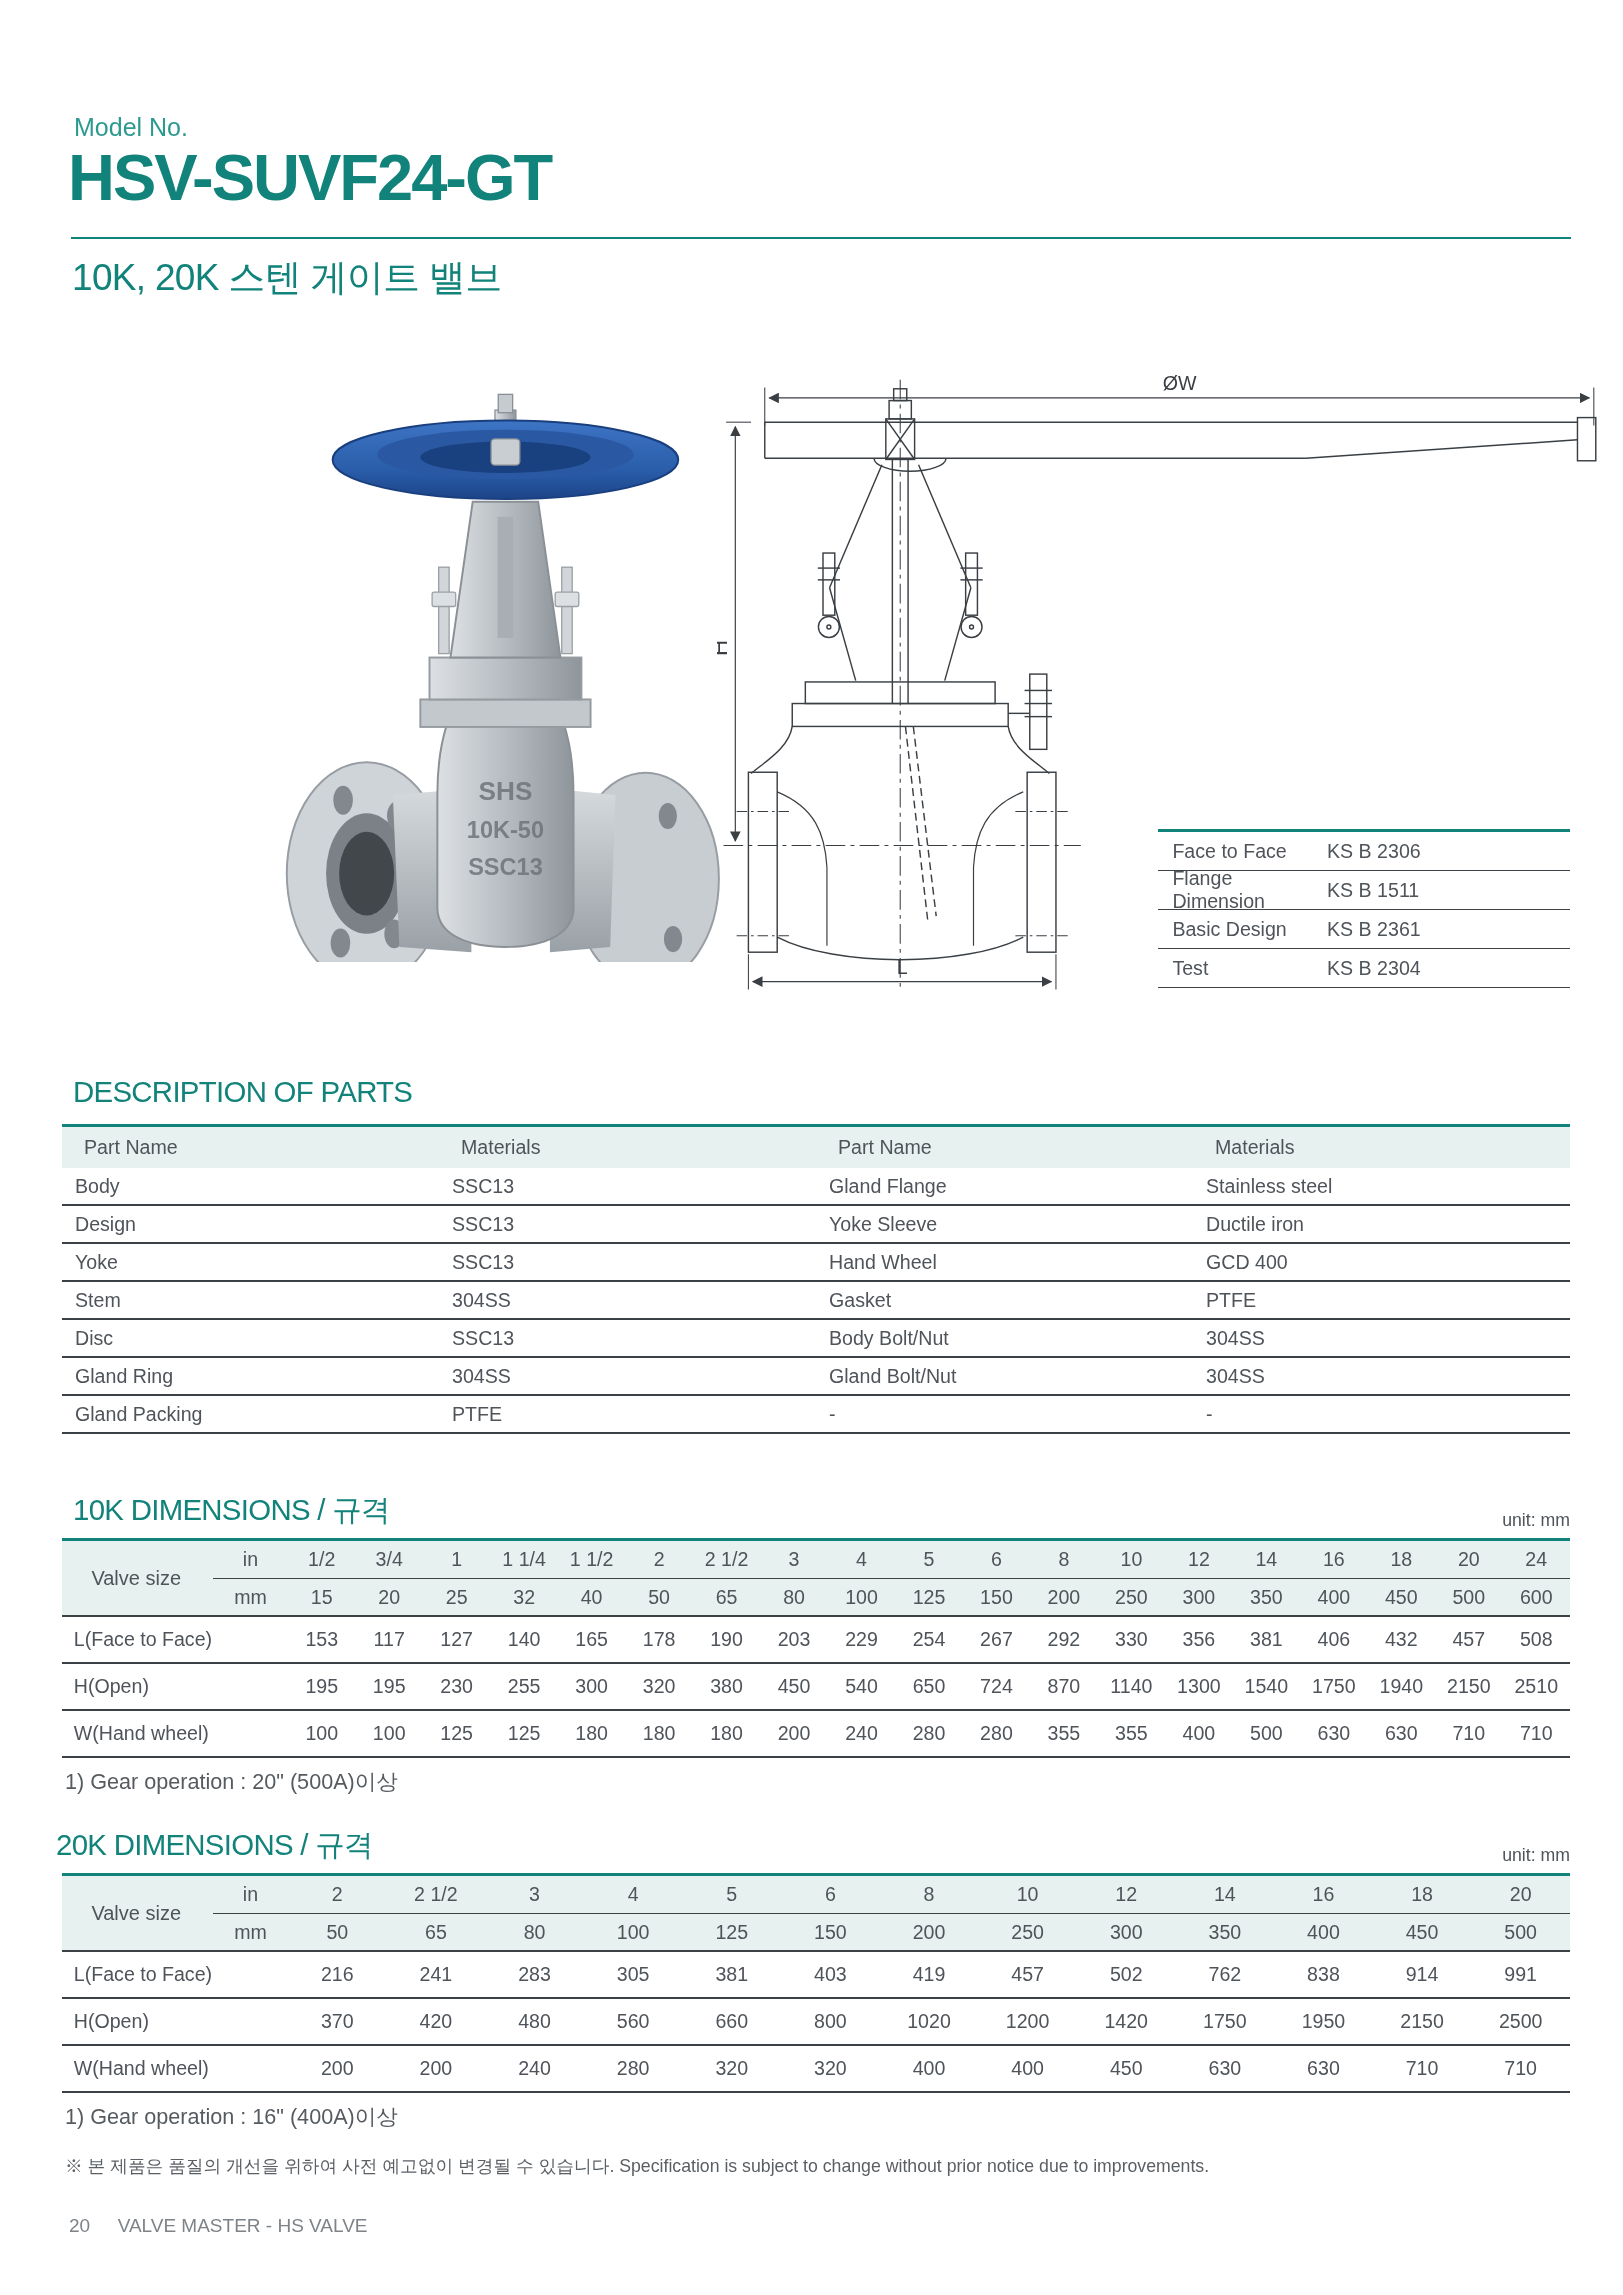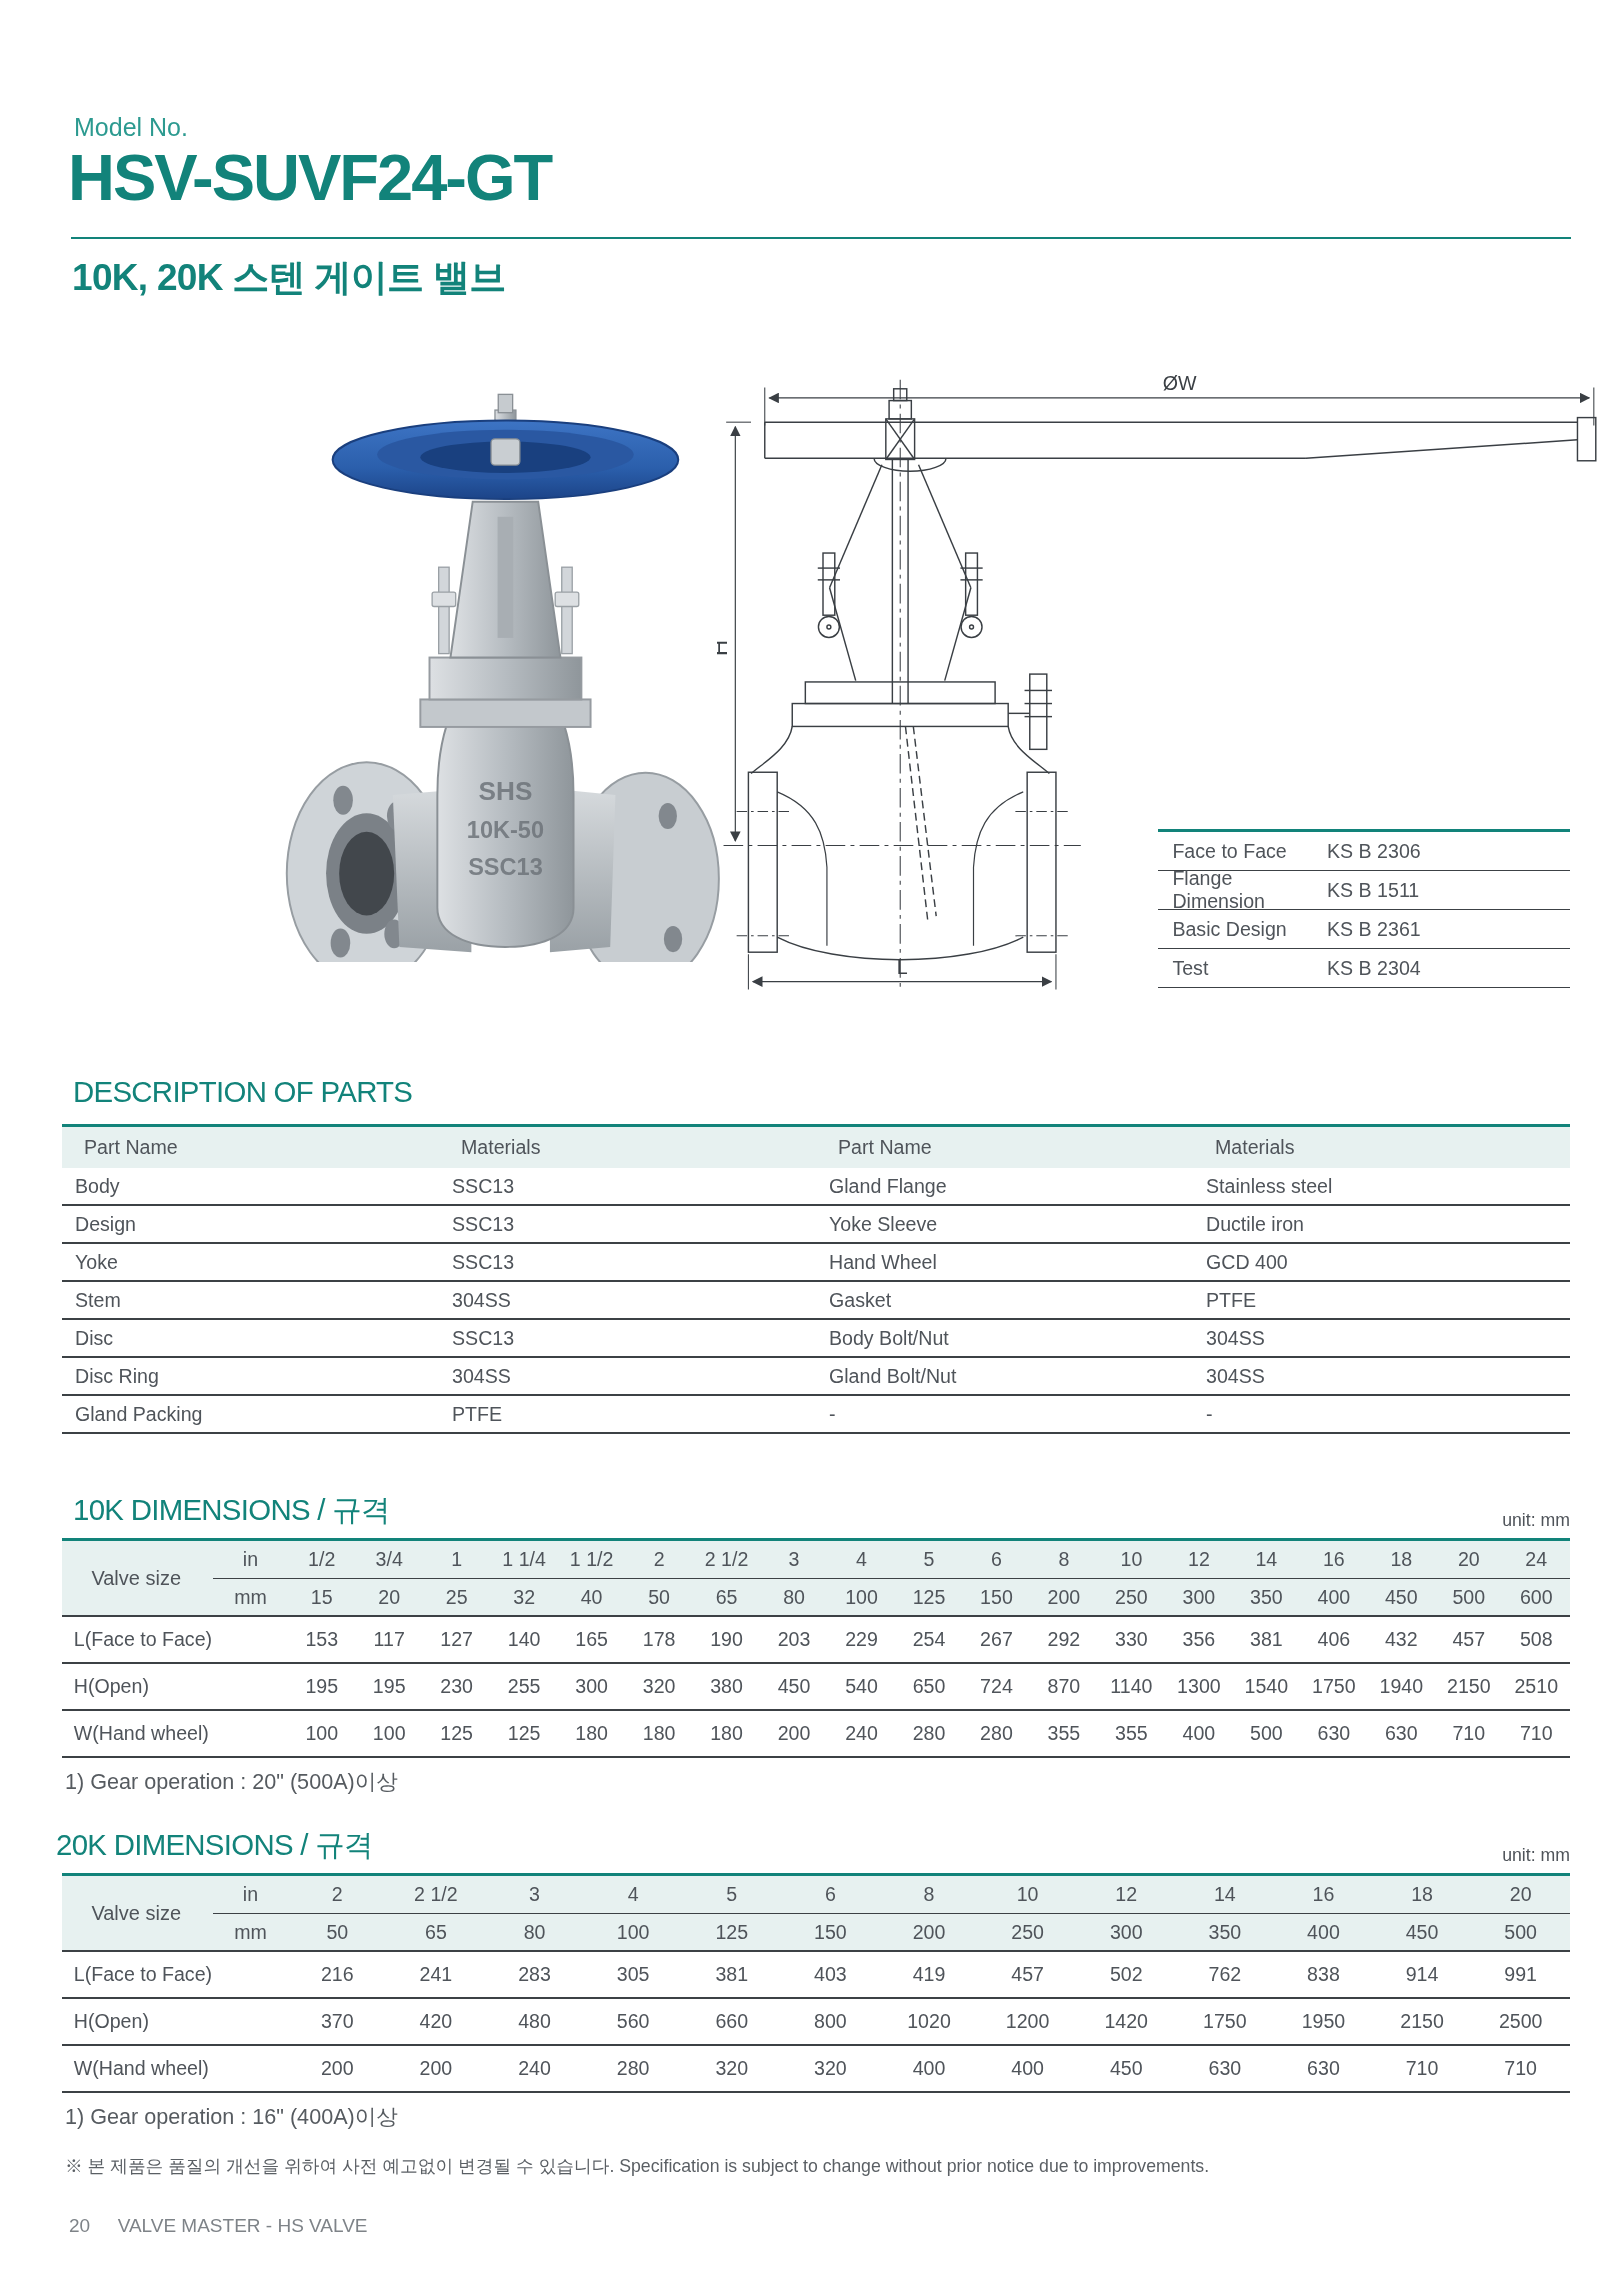"10K, 20K 스텐 게이트 밸브" .subtitle { font-weight: 700 -> 400 }
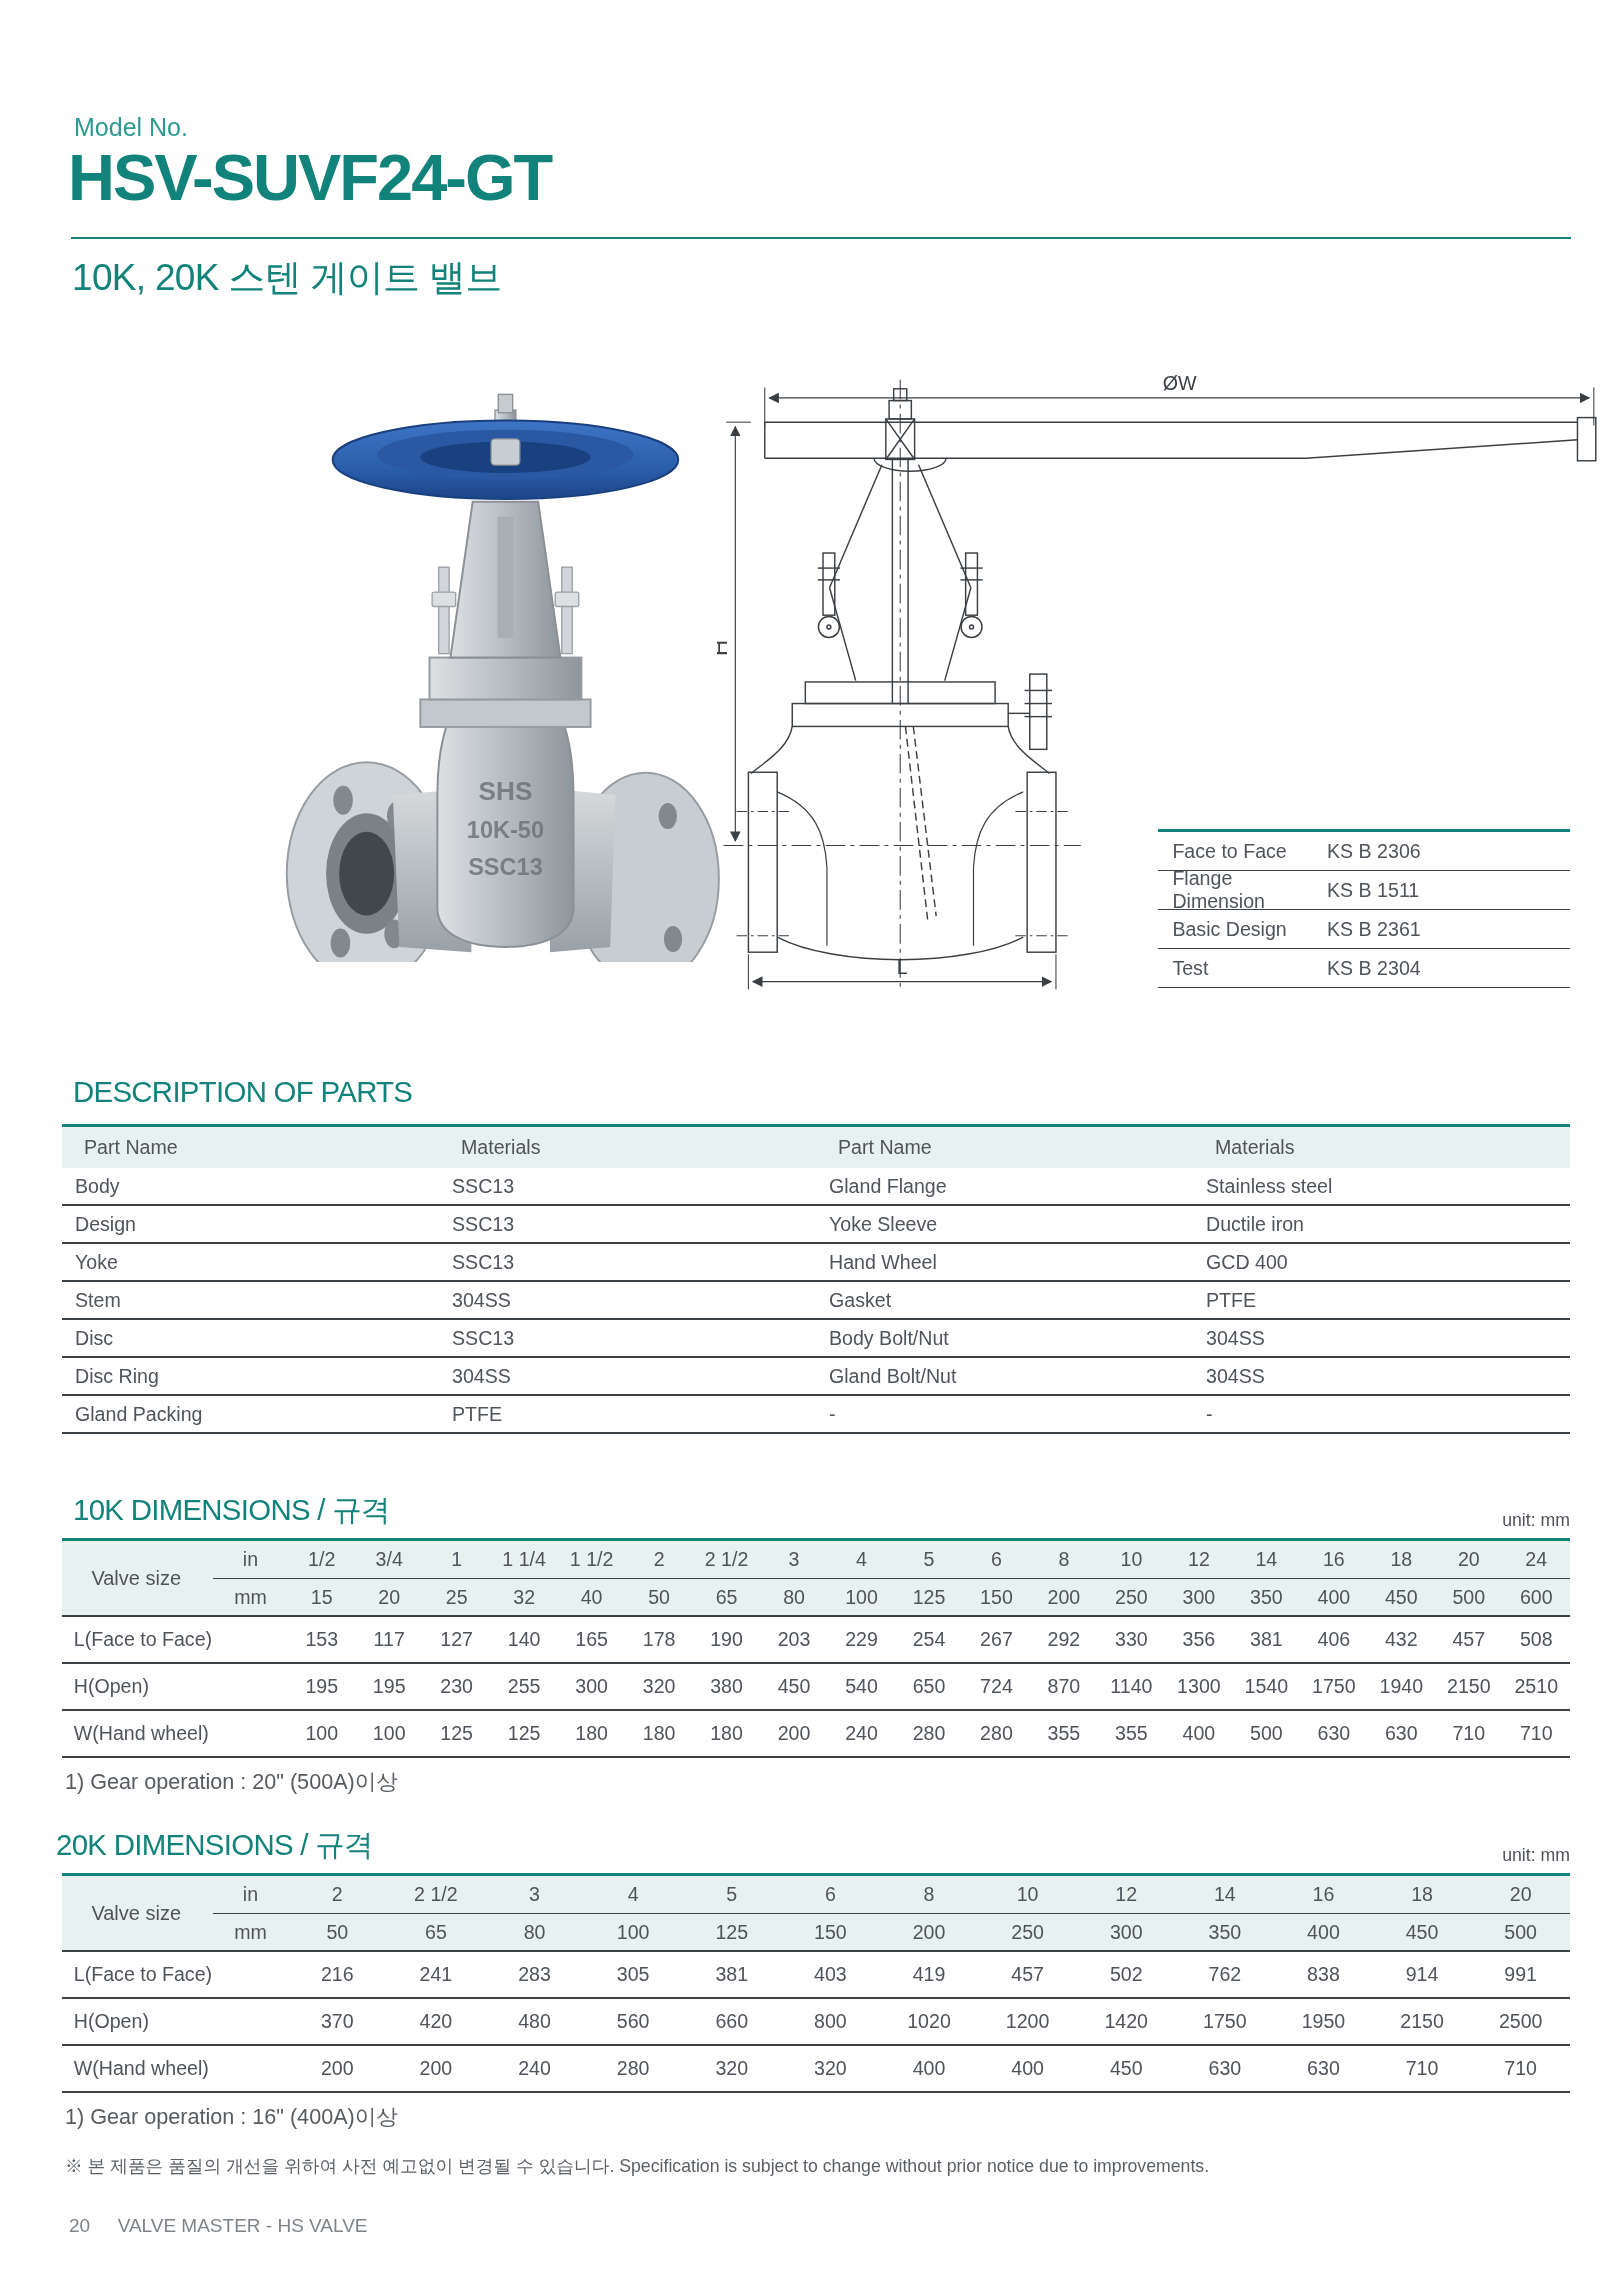"Disc Ring" div.pcell { text: Disc -> Gland }
